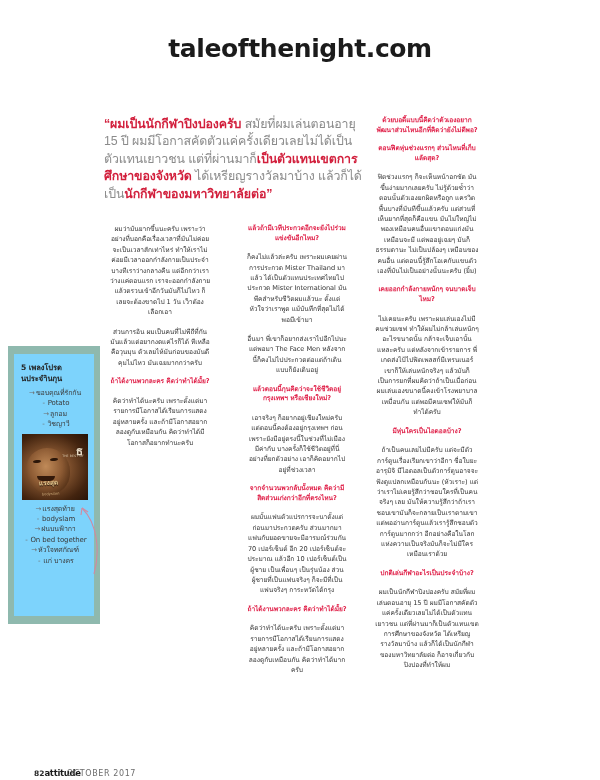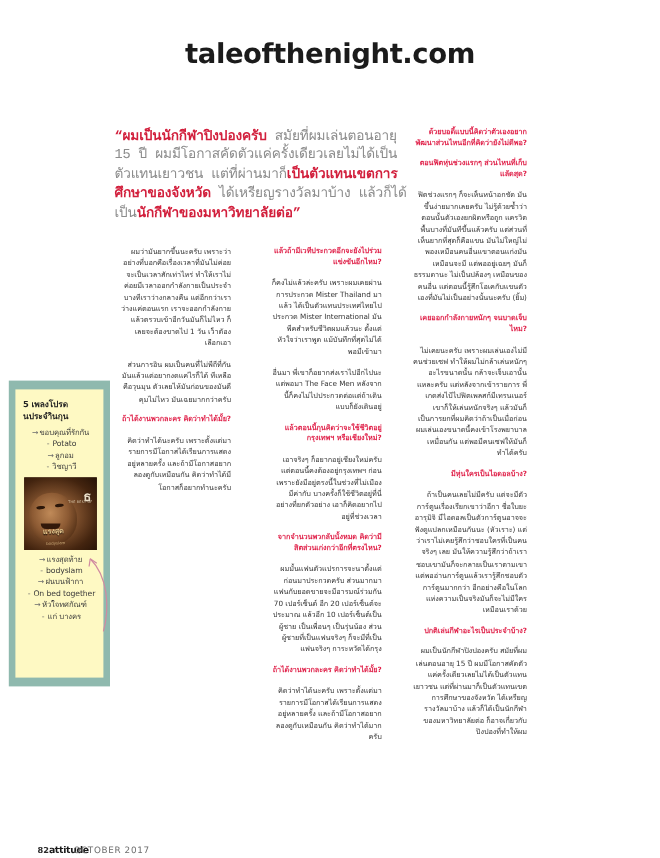"“ผมเป็นนักกีฬาปิงปองครับ" .pullquote { font-family: Liberation Mono, monospace -> Liberation Sans, sans-serif }
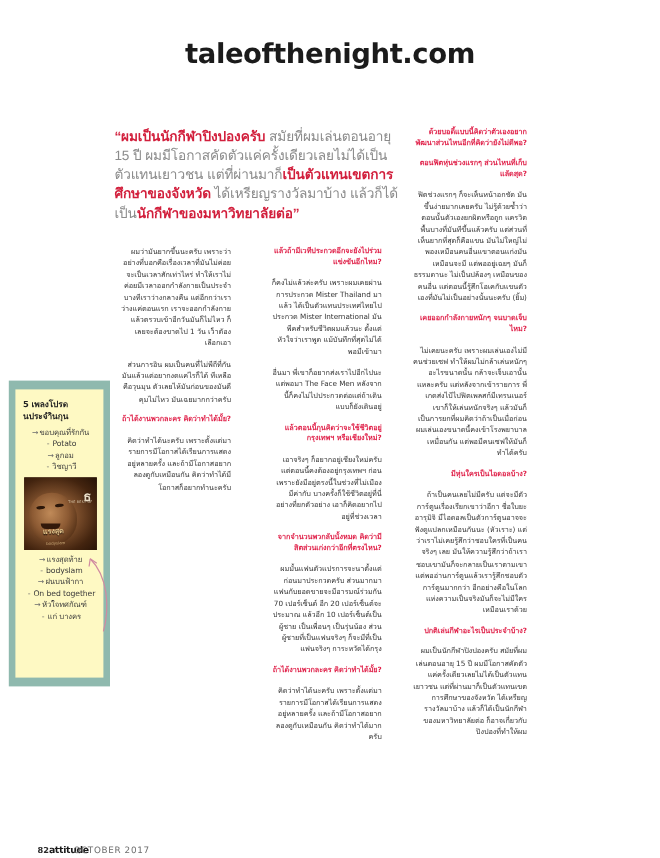"ด้วยบอดี้แบบนี้คิดว่าตัวเองอยากพัฒนาส่วน" .col { text-align: right -> center }
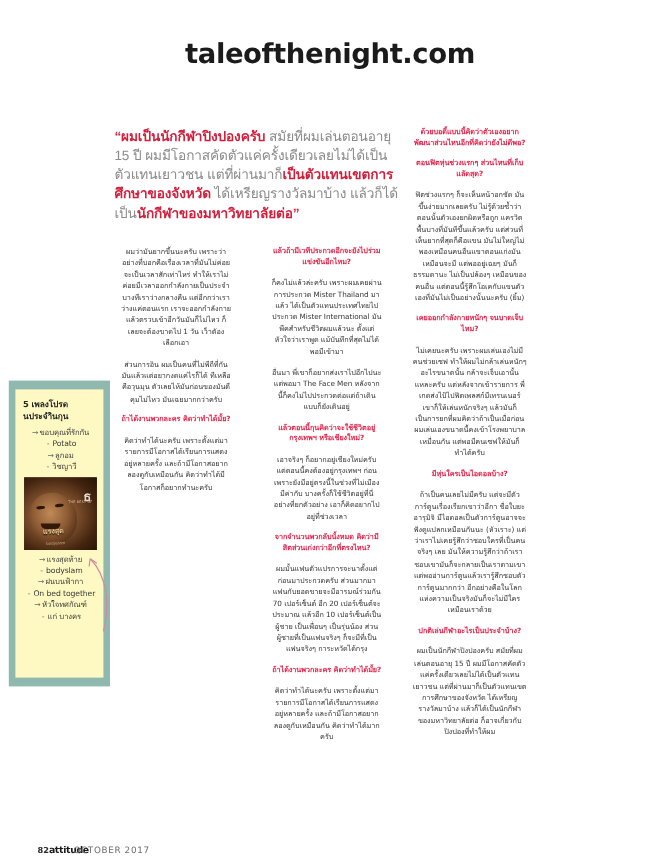"5 เพลงโปรด" .sidebar-inner { background: #fef9c3 -> #7dd3fc }
